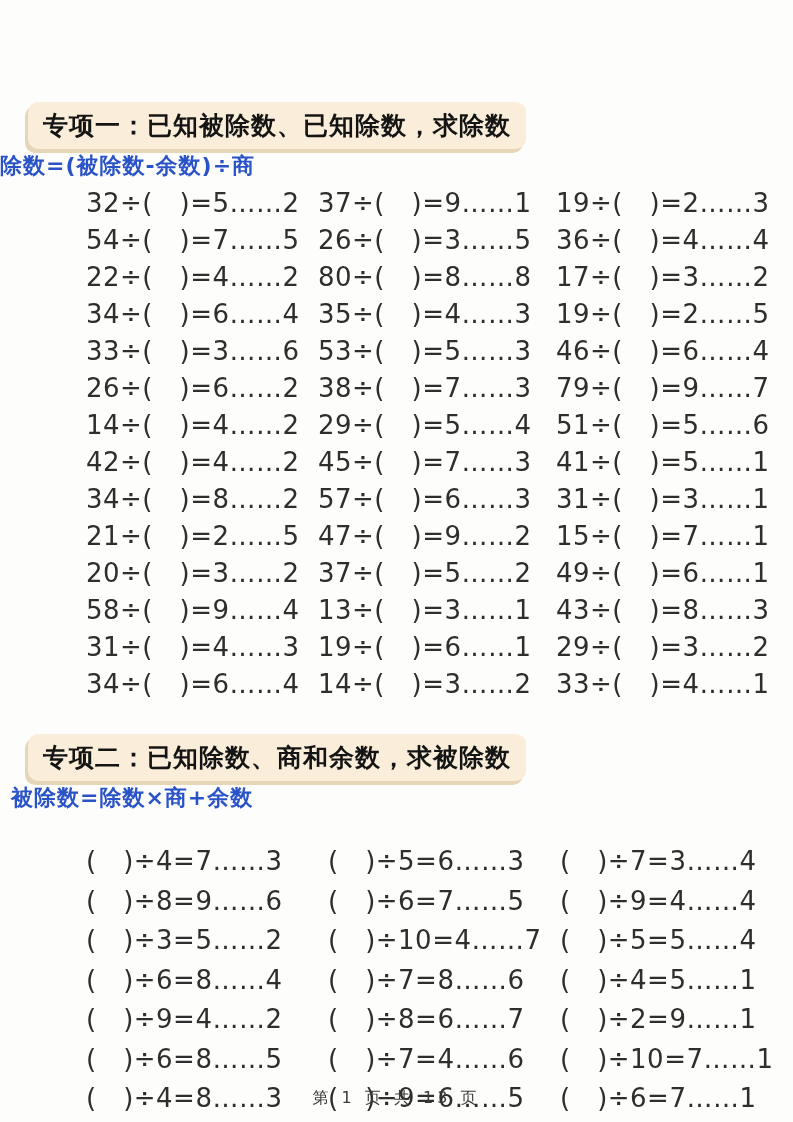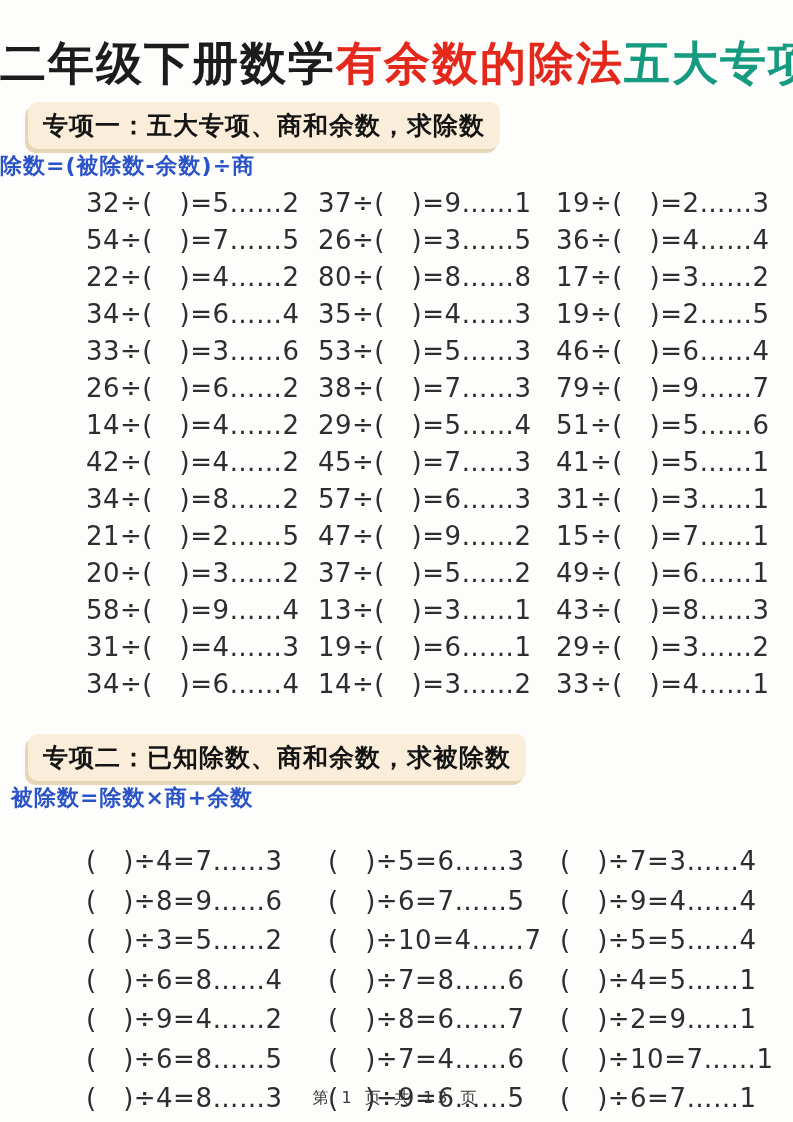"二年级下册数学有余数的除法五大专项" h1.title { html: <h1><span>二年级下册数学</span><span>有余数的除法</span><span>五大专项</span></h1> -> none }
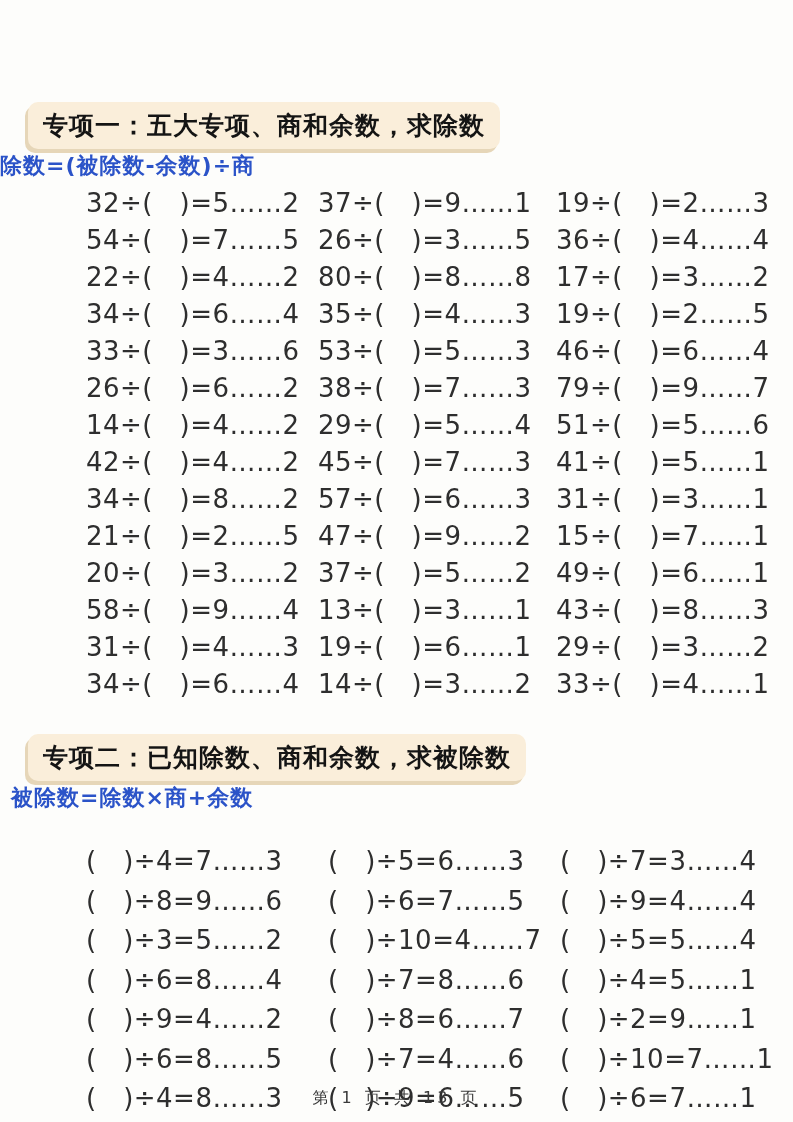"专项一：五大专项、商和余数，求除数" span { text: 五大专项、商和余 -> 已知被除数、已知除 }
